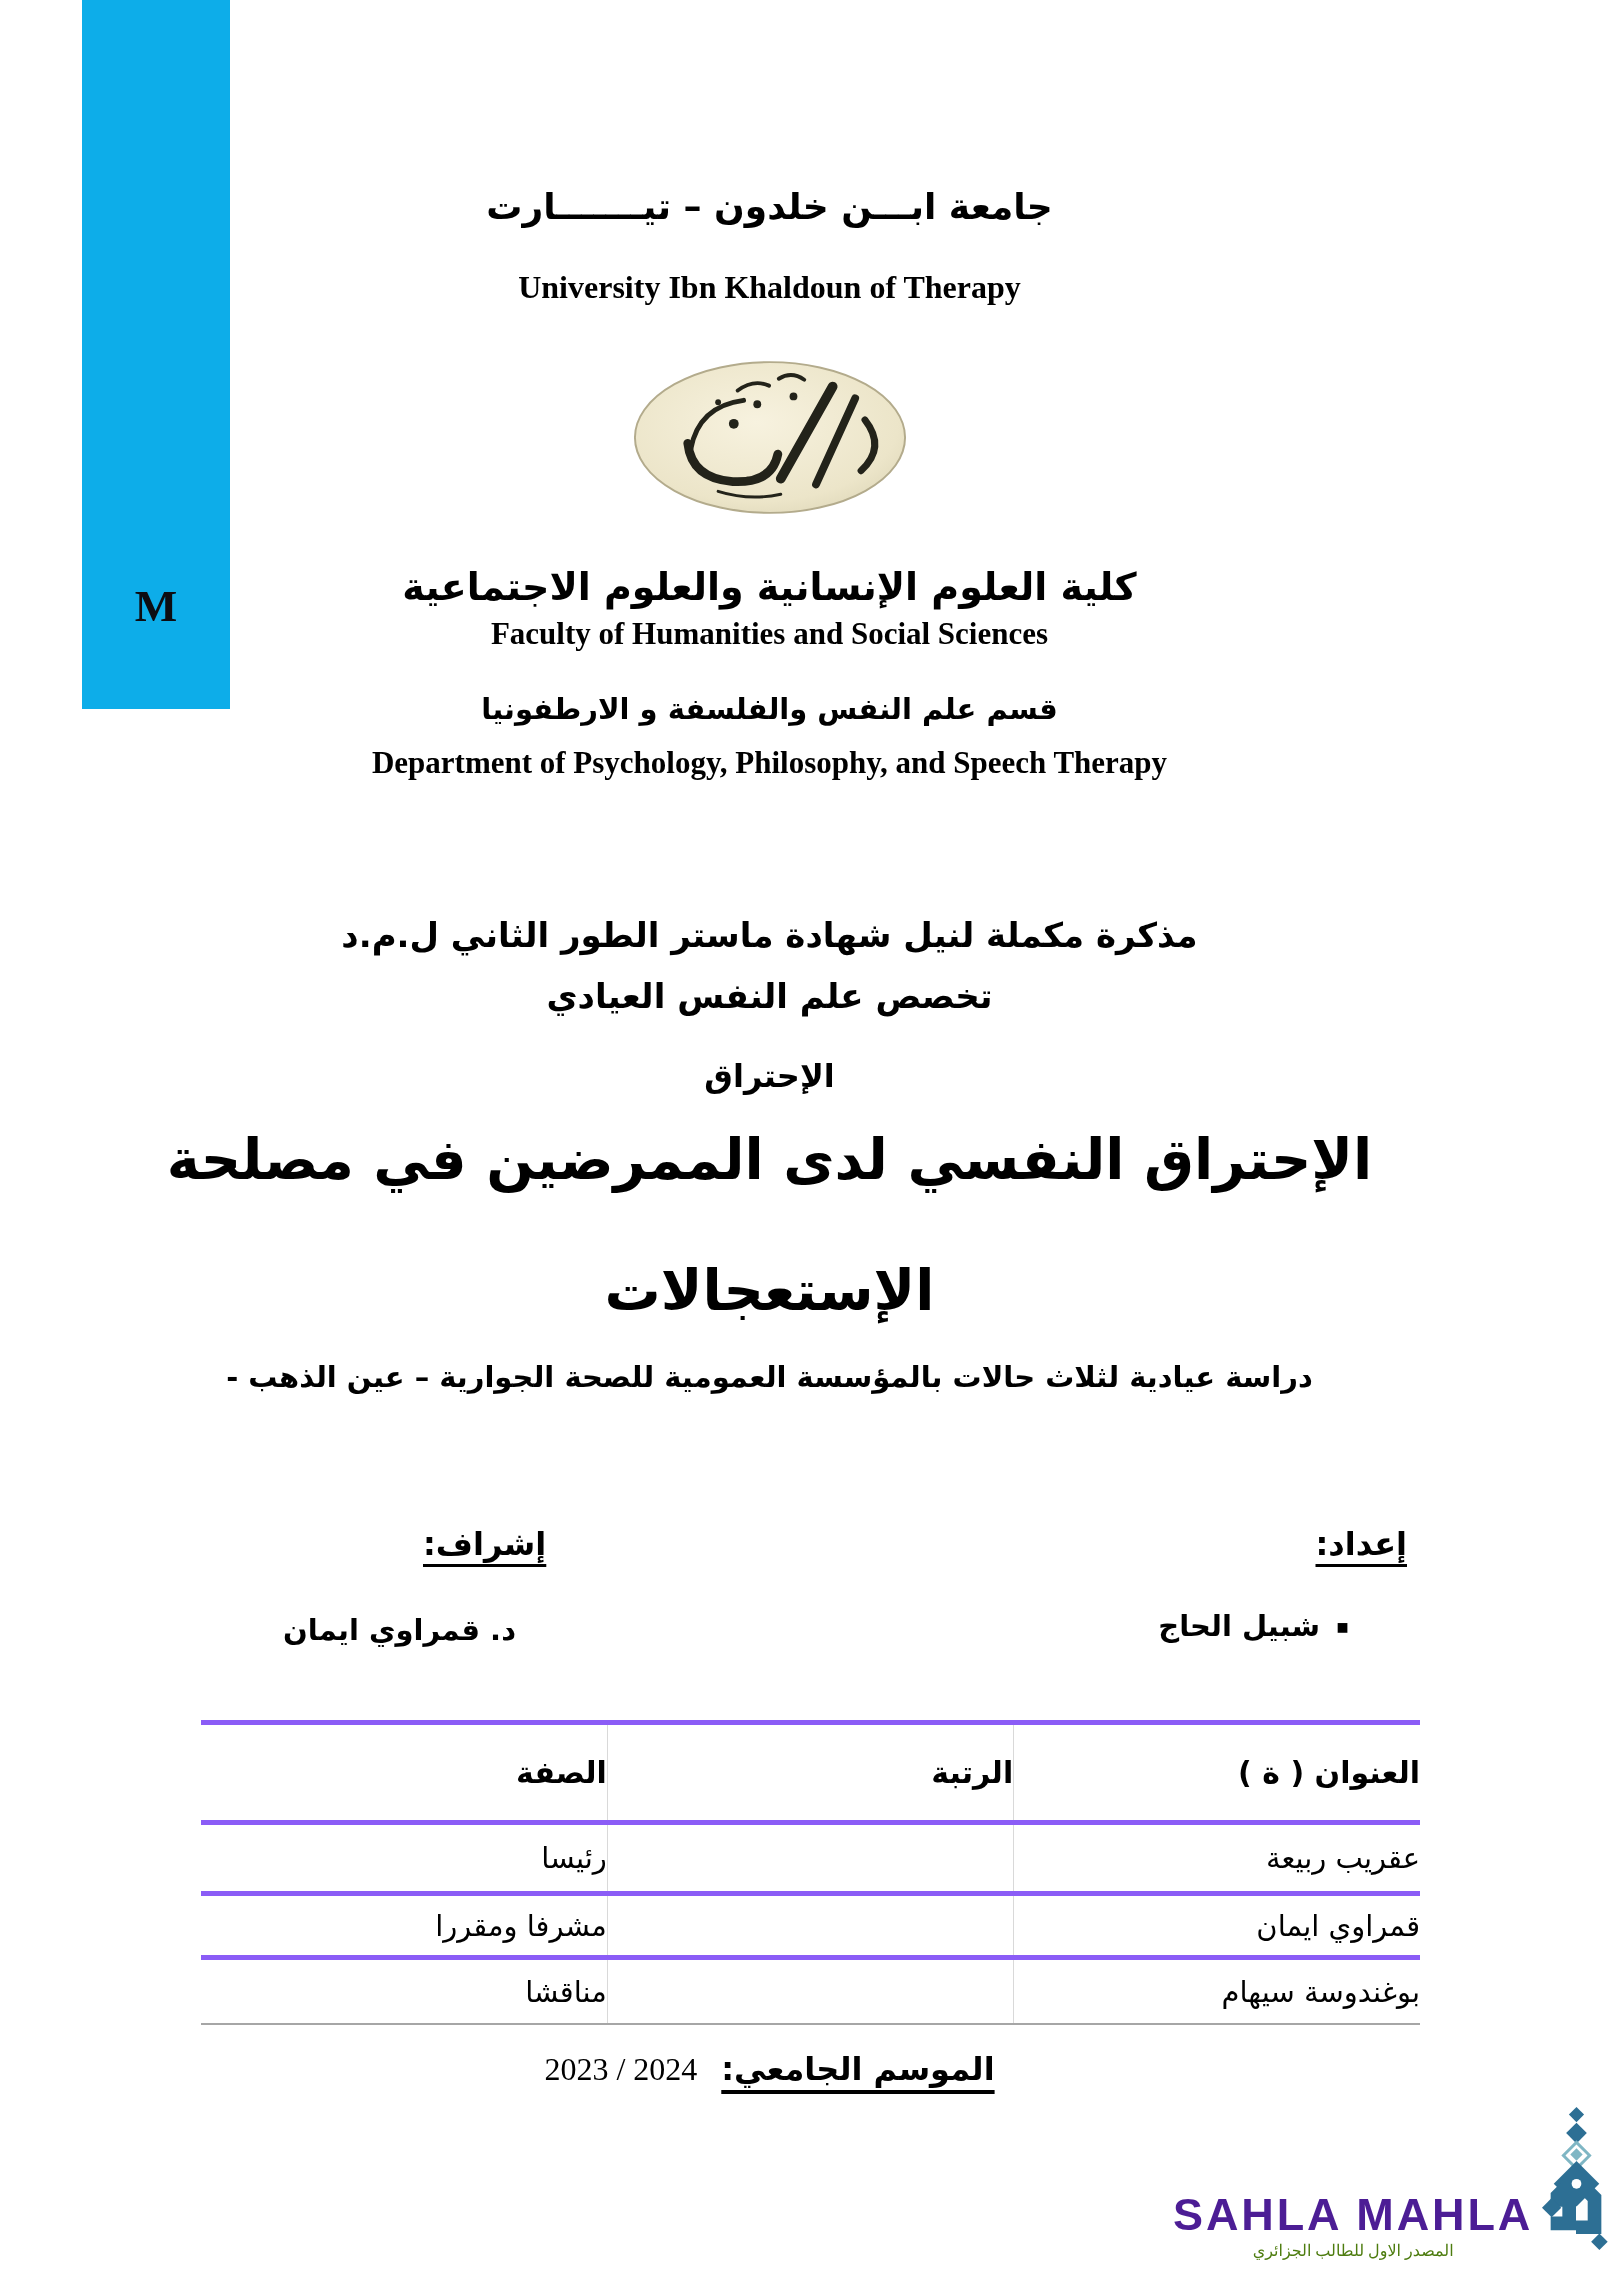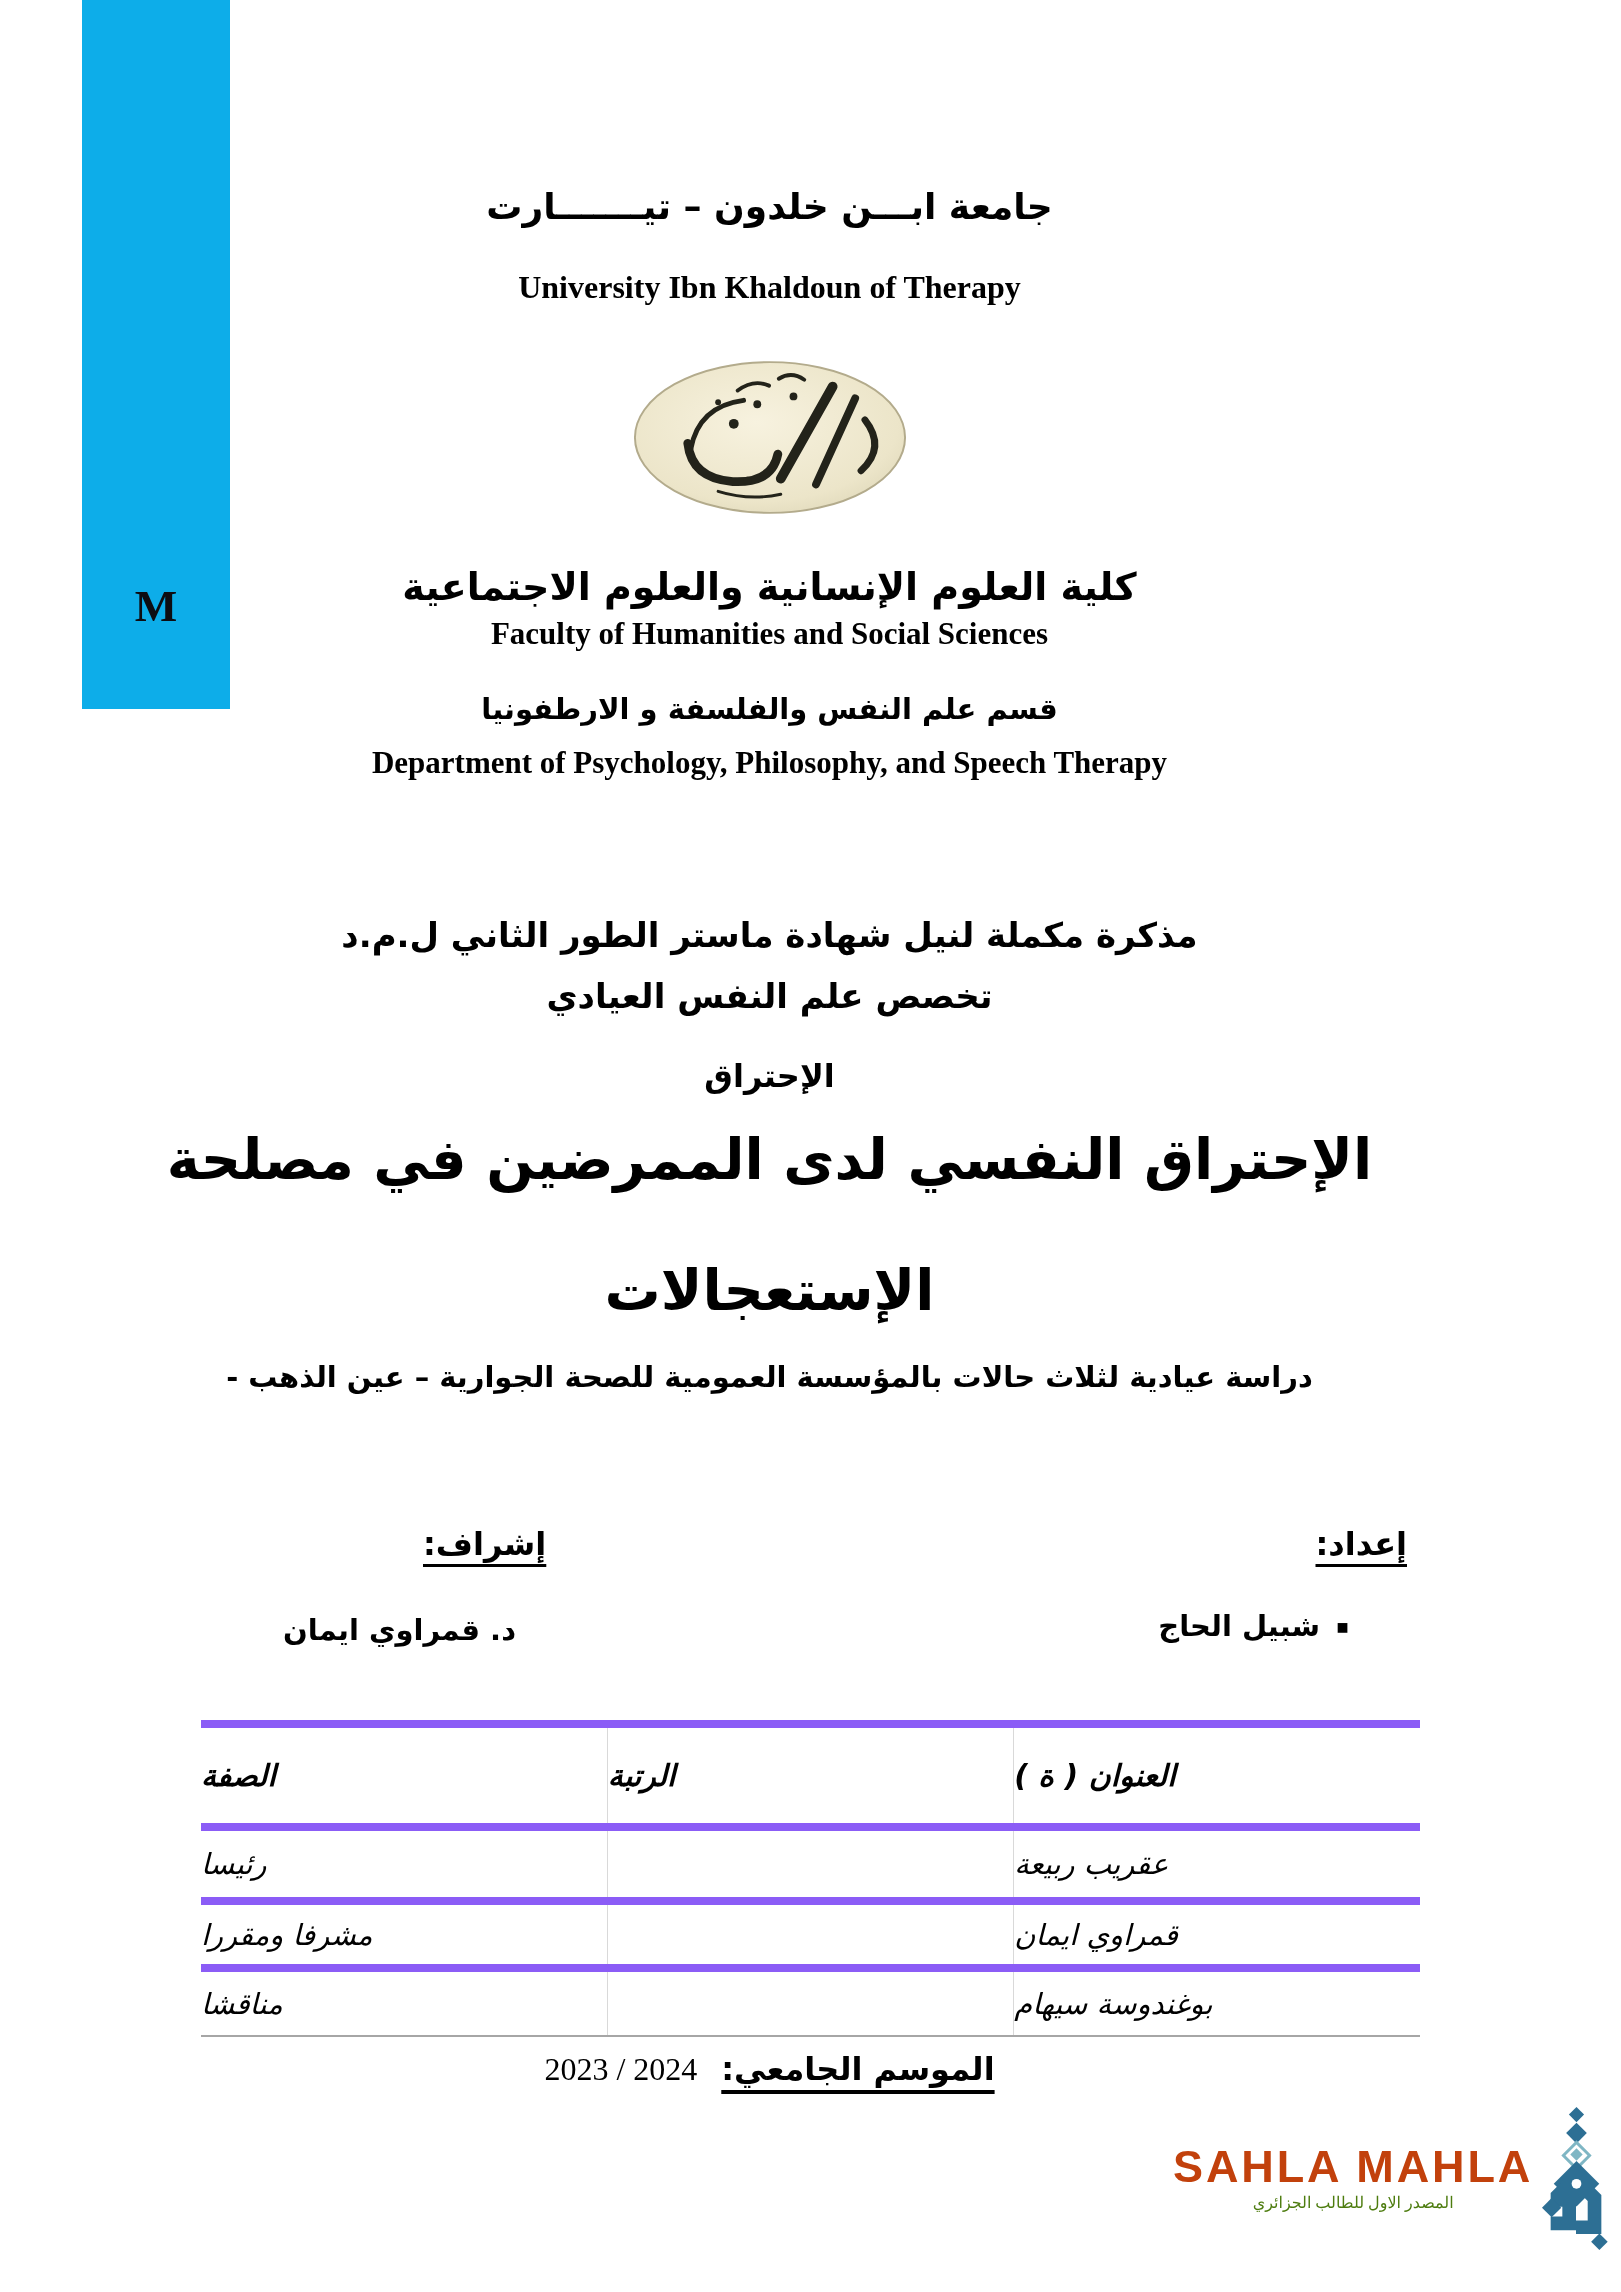"الصفة" #committee td,#committee th { border-top: 8px solid #8b5cf6 -> 5px solid #8b5cf6; font-style: italic -> none; text-align: left -> right }
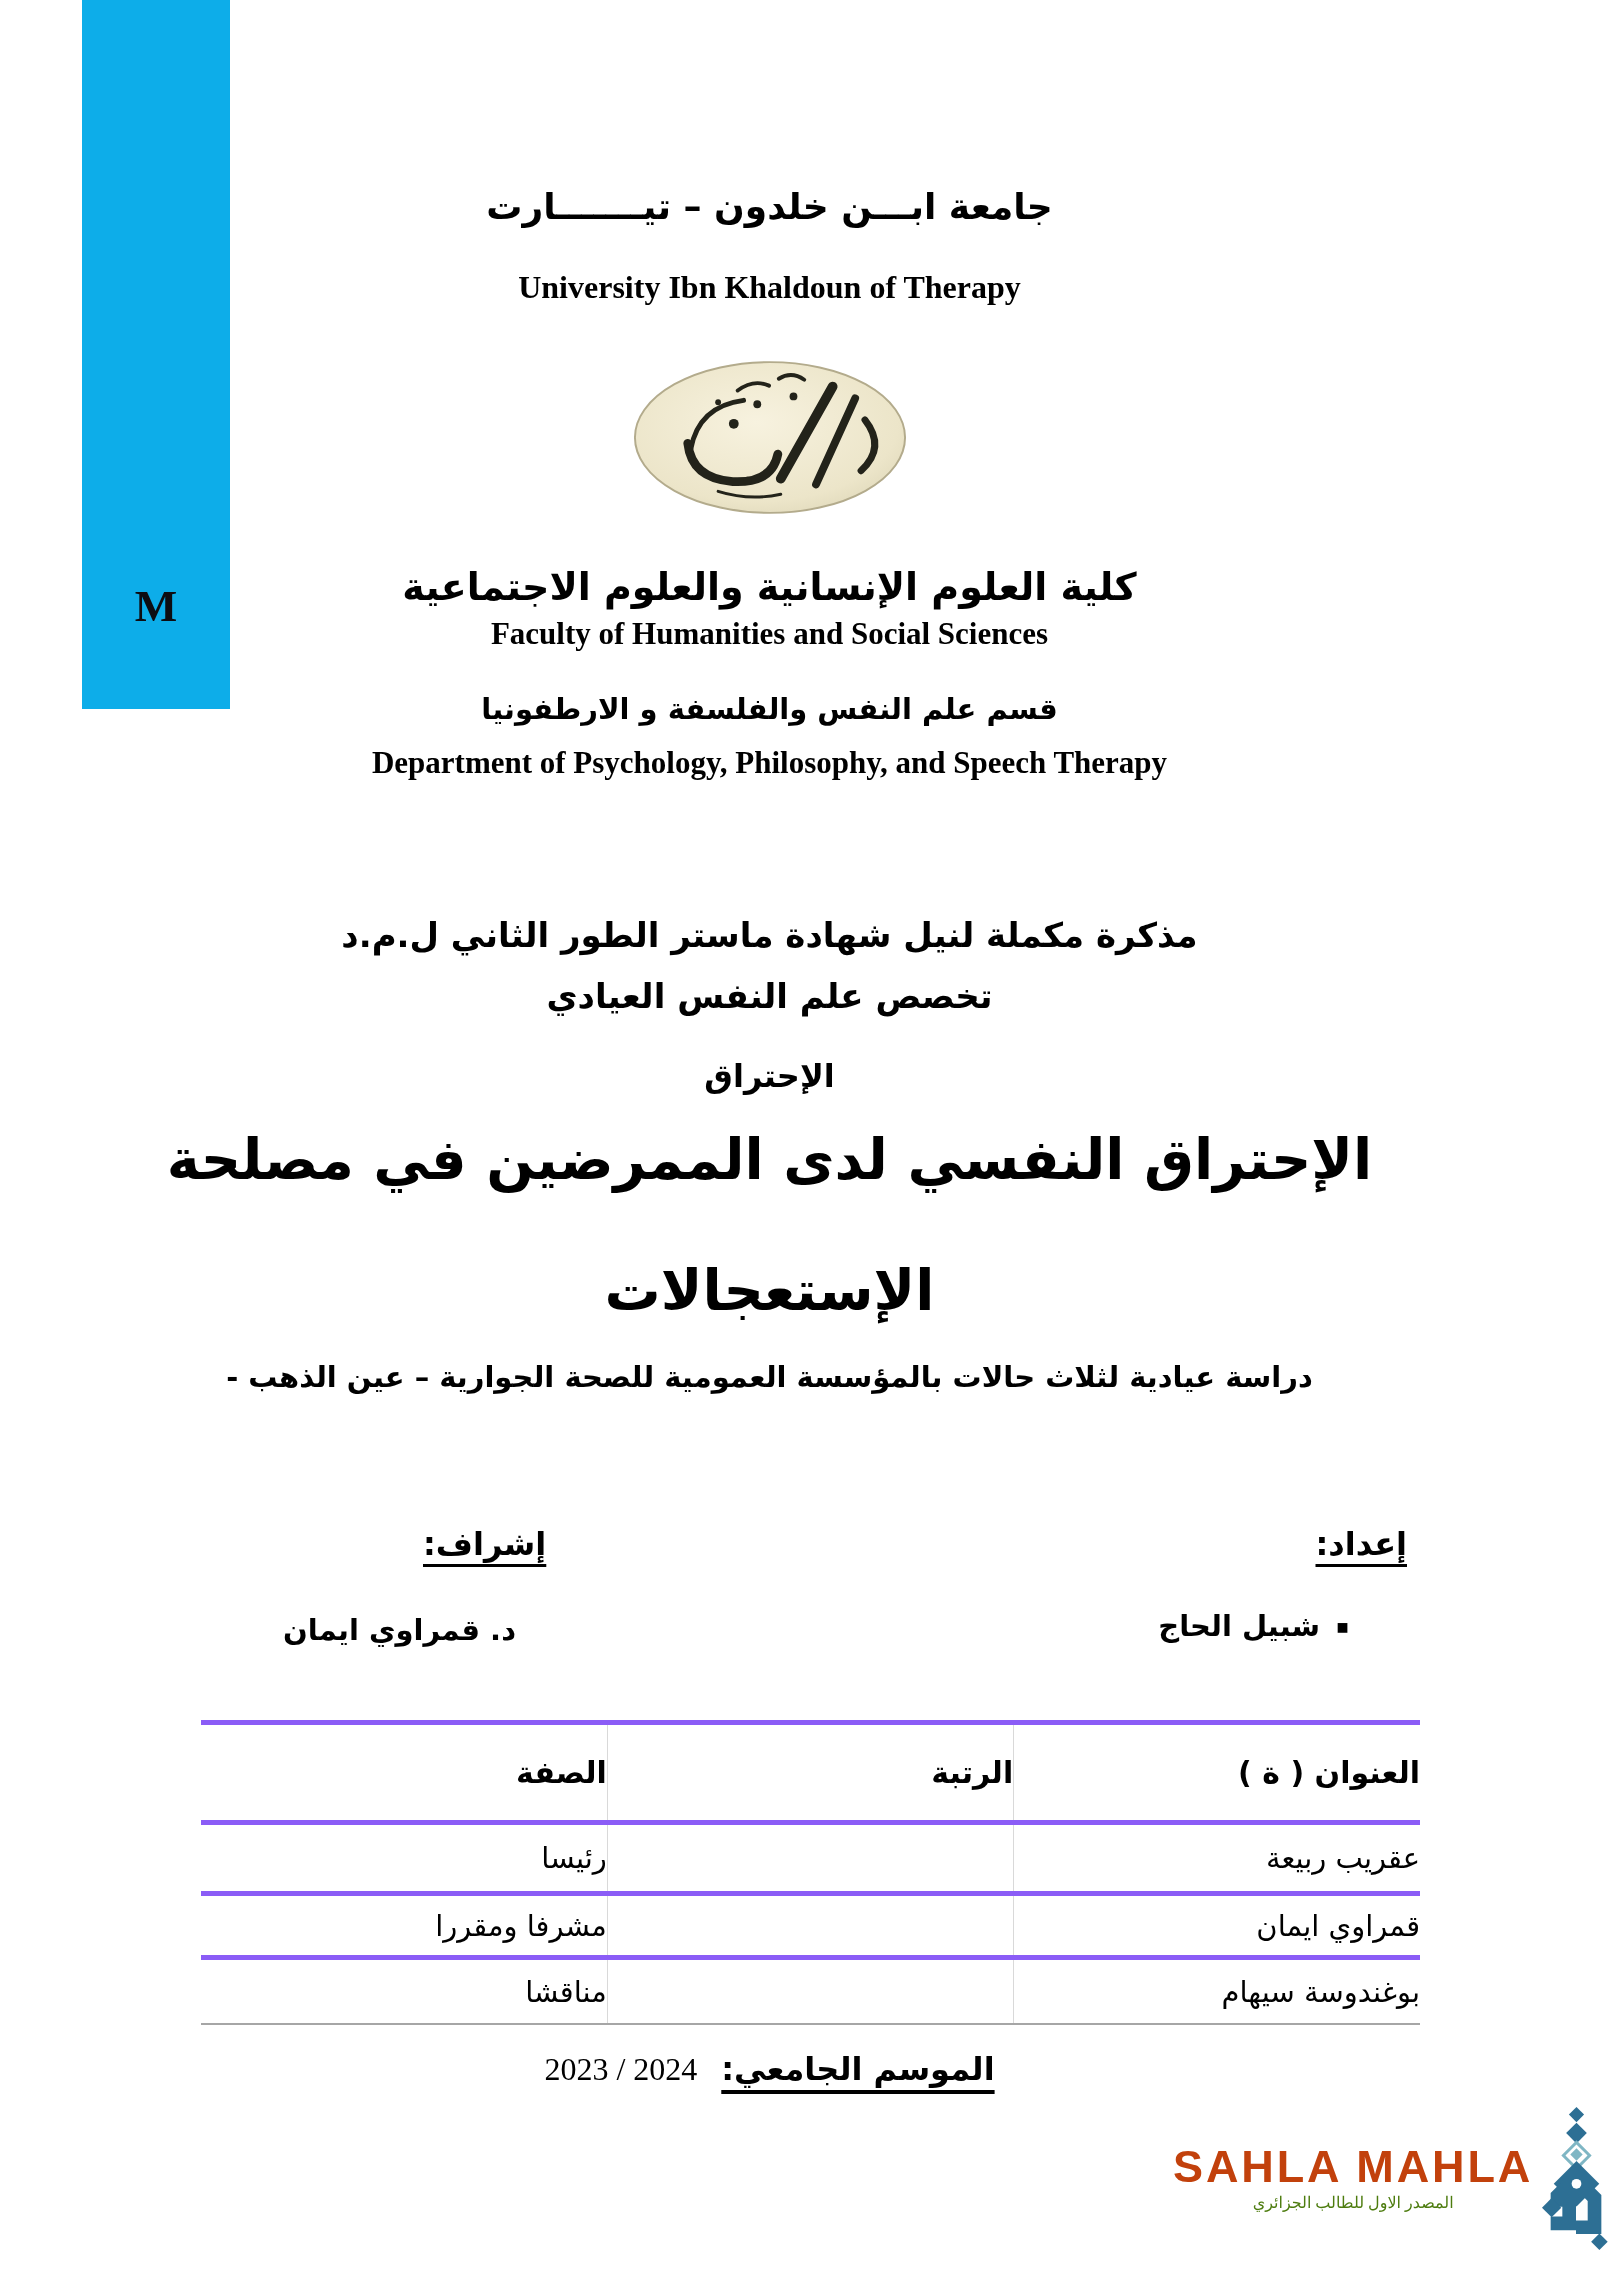"SAHLA MAHLA" .wm-brand { color: #c2410c -> #4c1d95; margin-top: none -> 48px }
